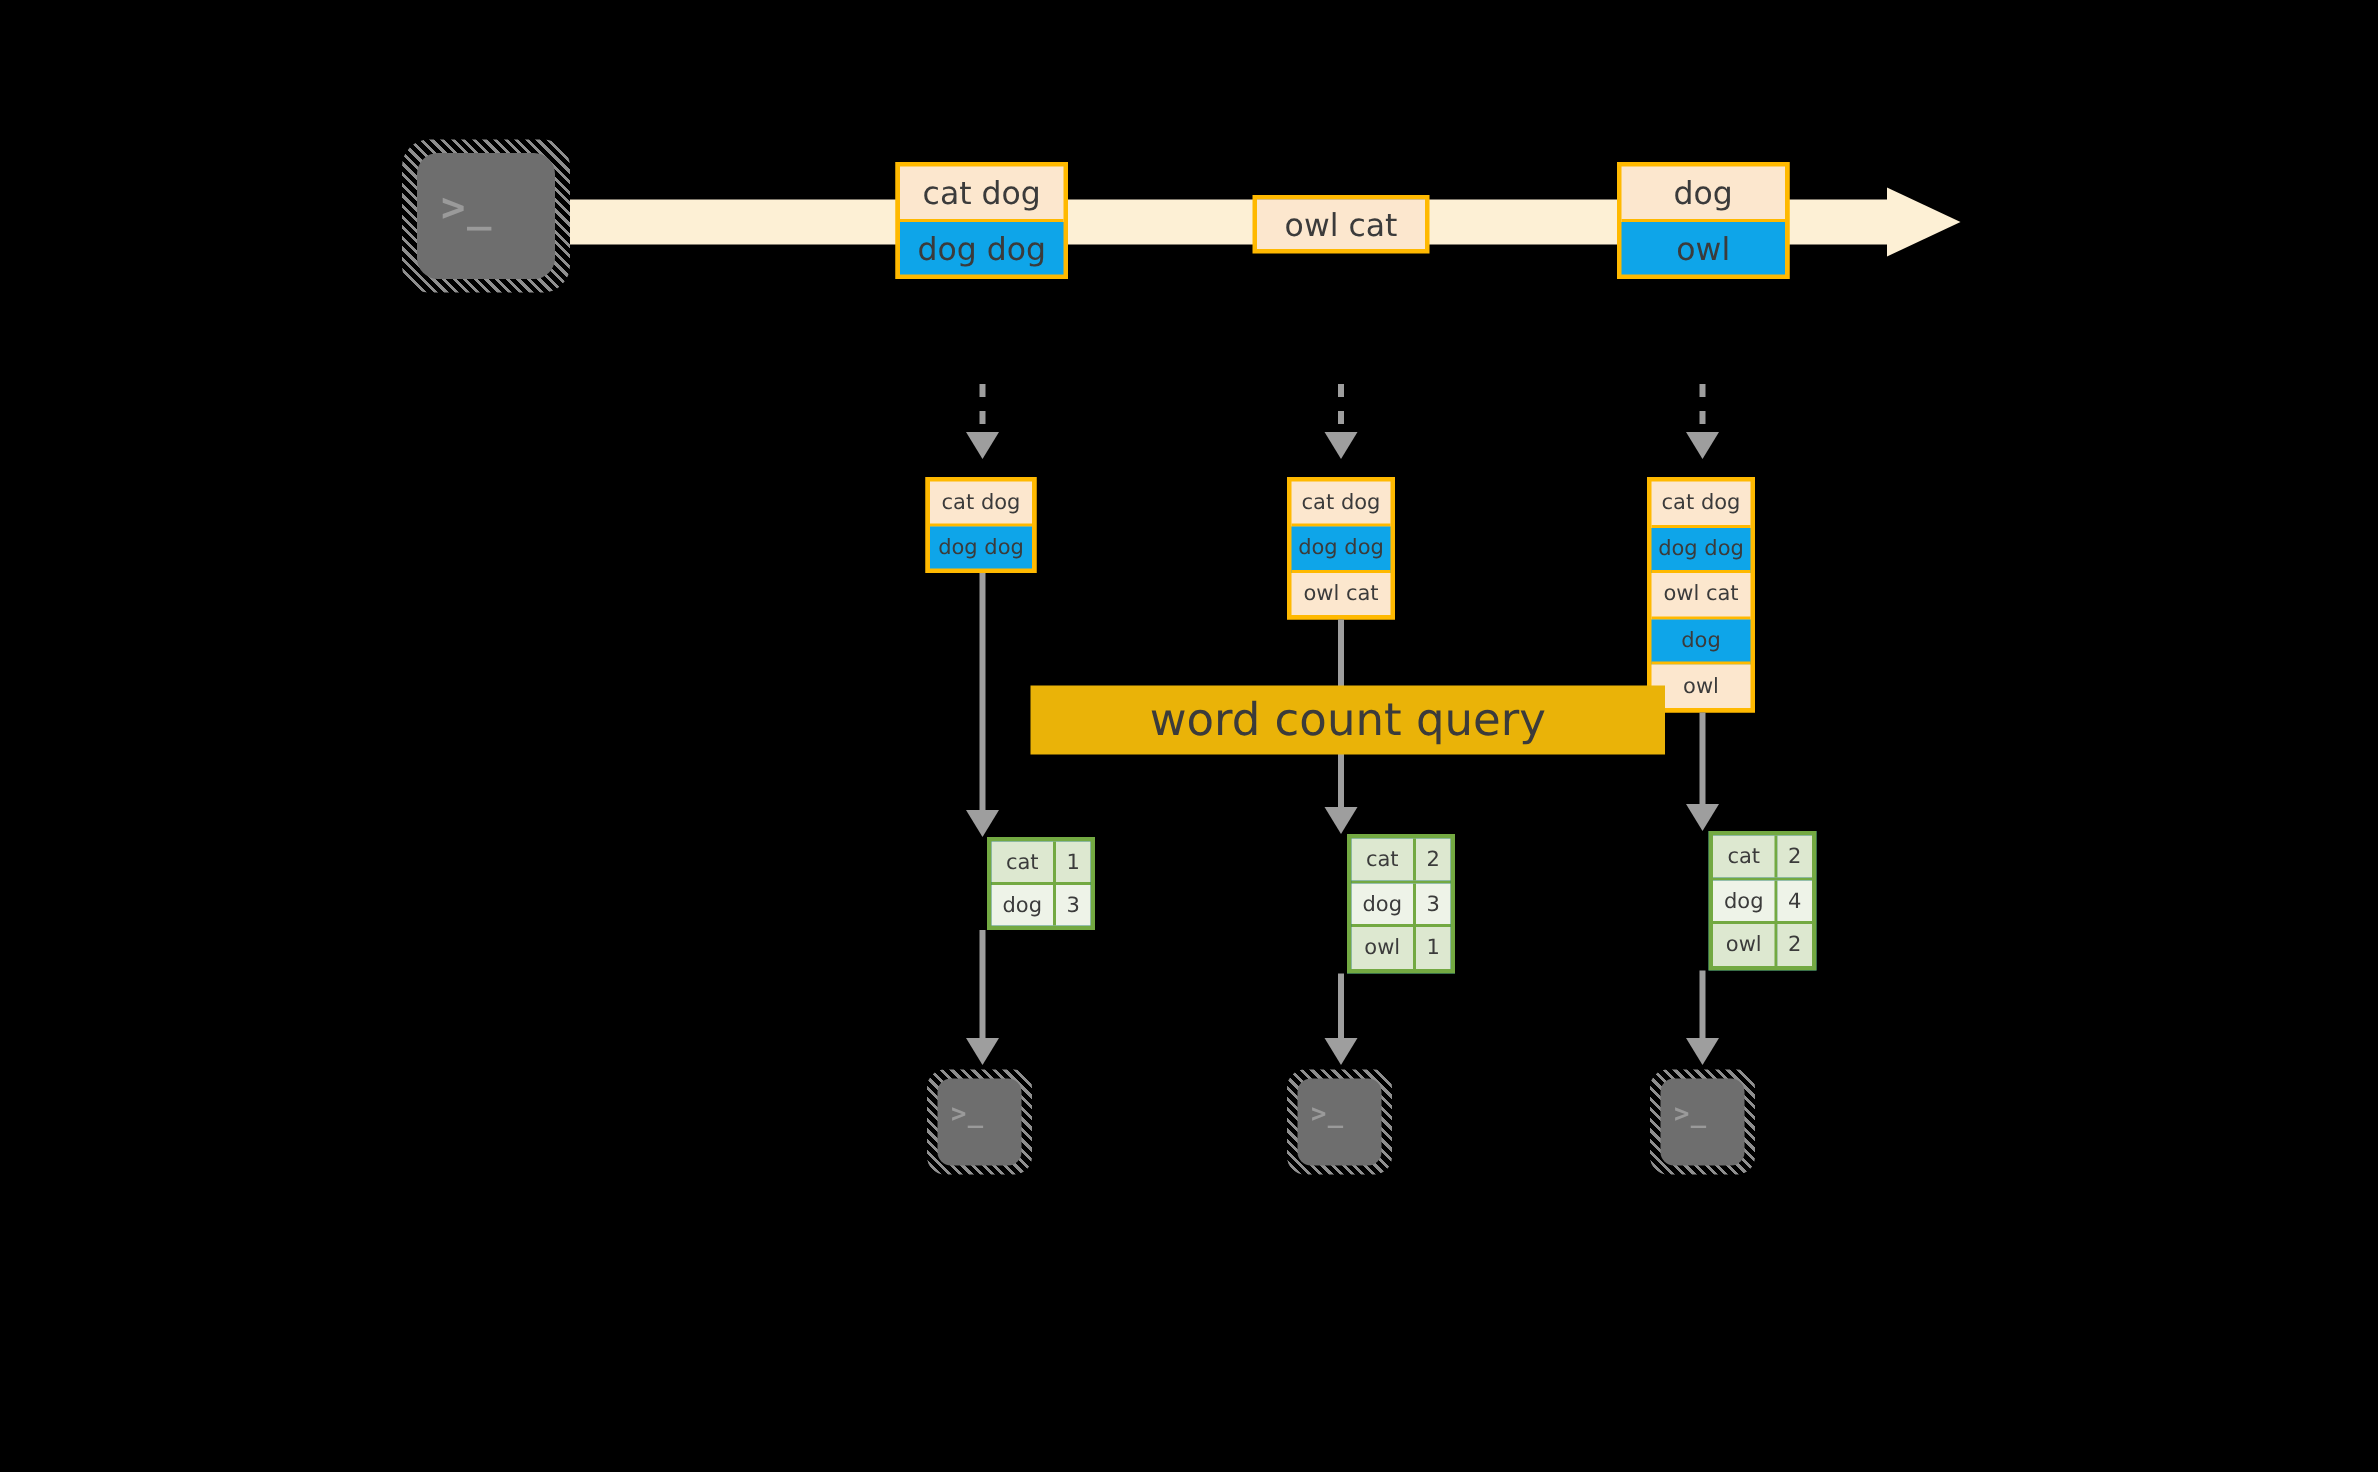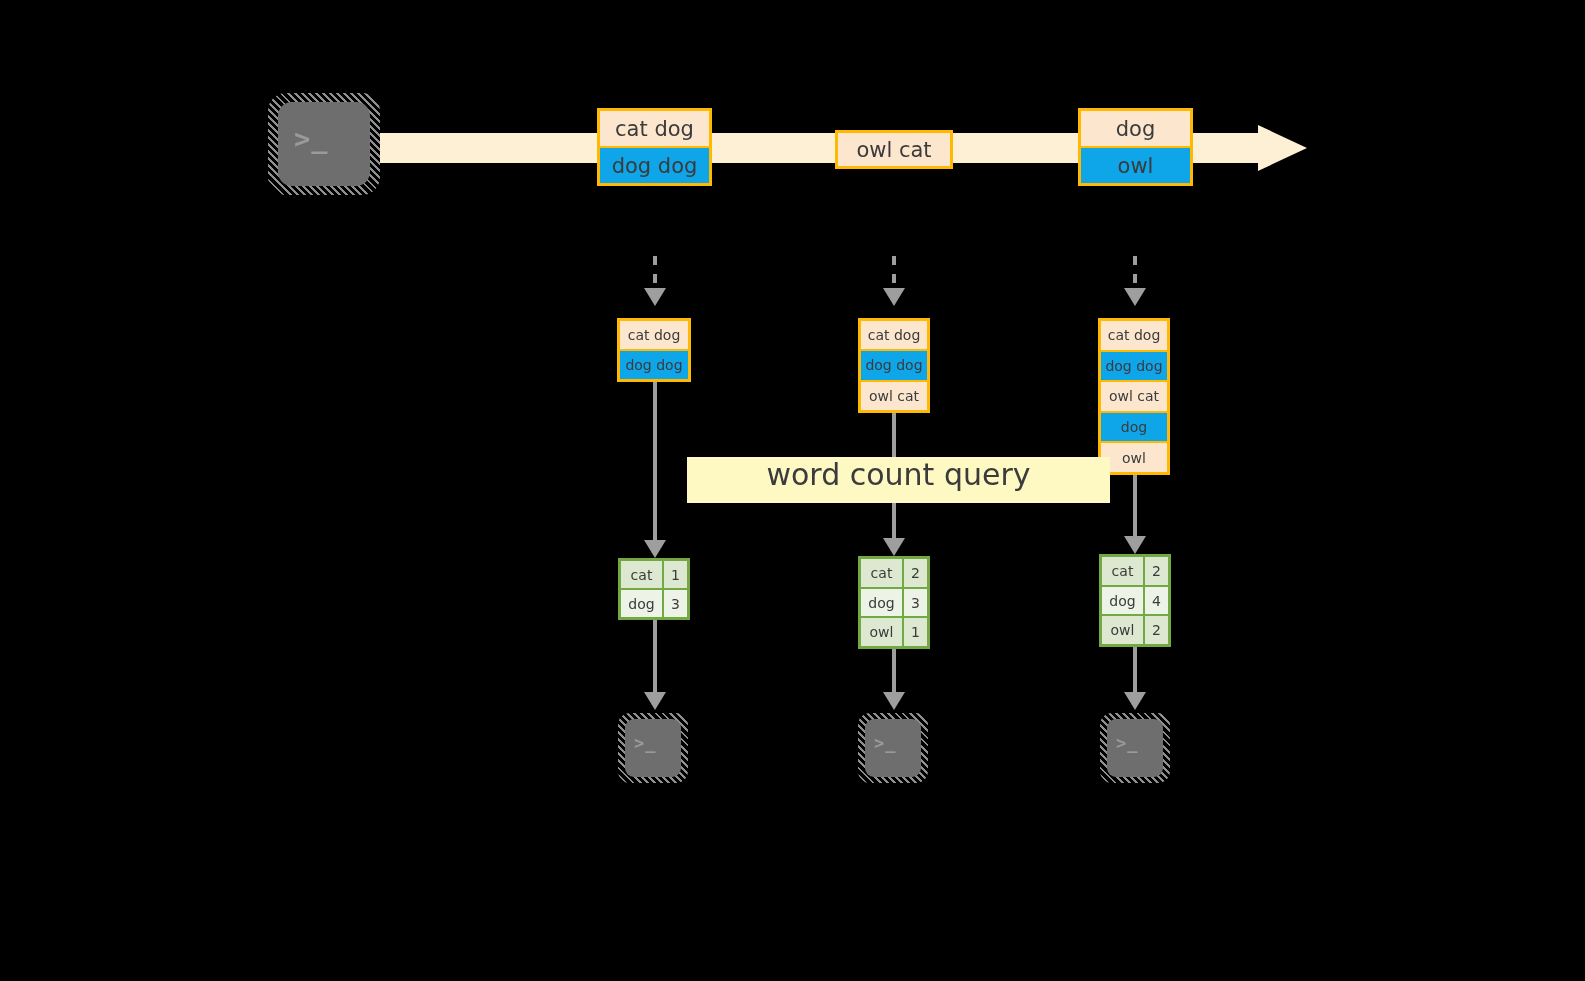"word count query" .qlabel { align-items: flex-start -> center; background: #fef9c3 -> #eab308 }
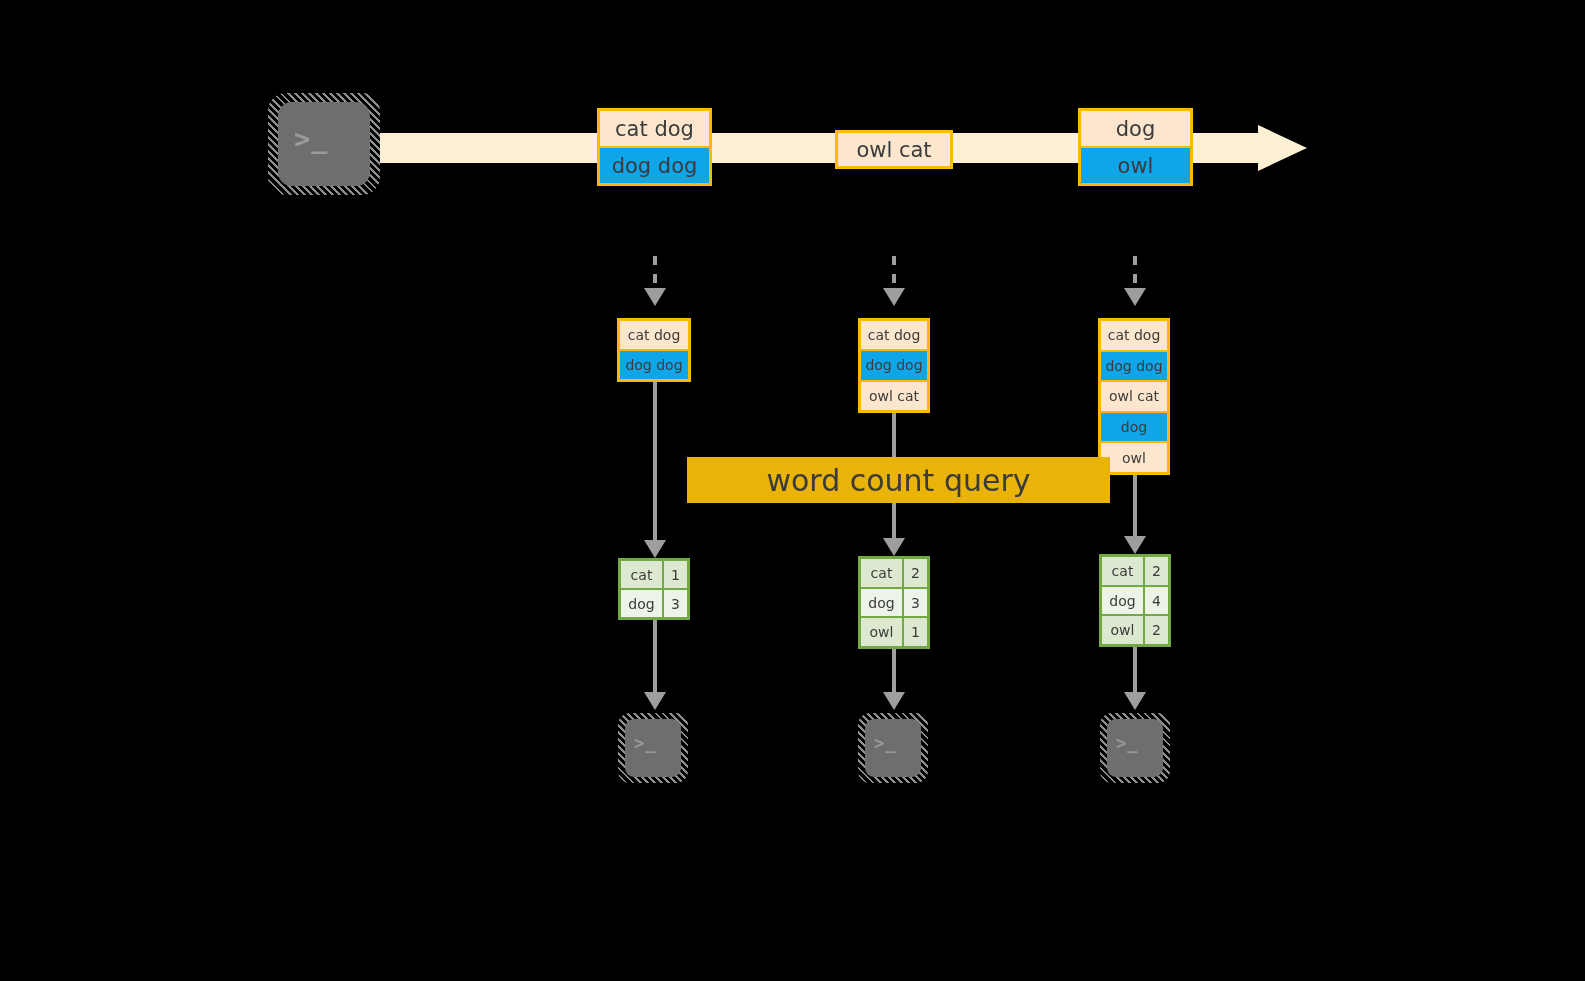"cat" .gtable { margin-left: none -> 40px }
